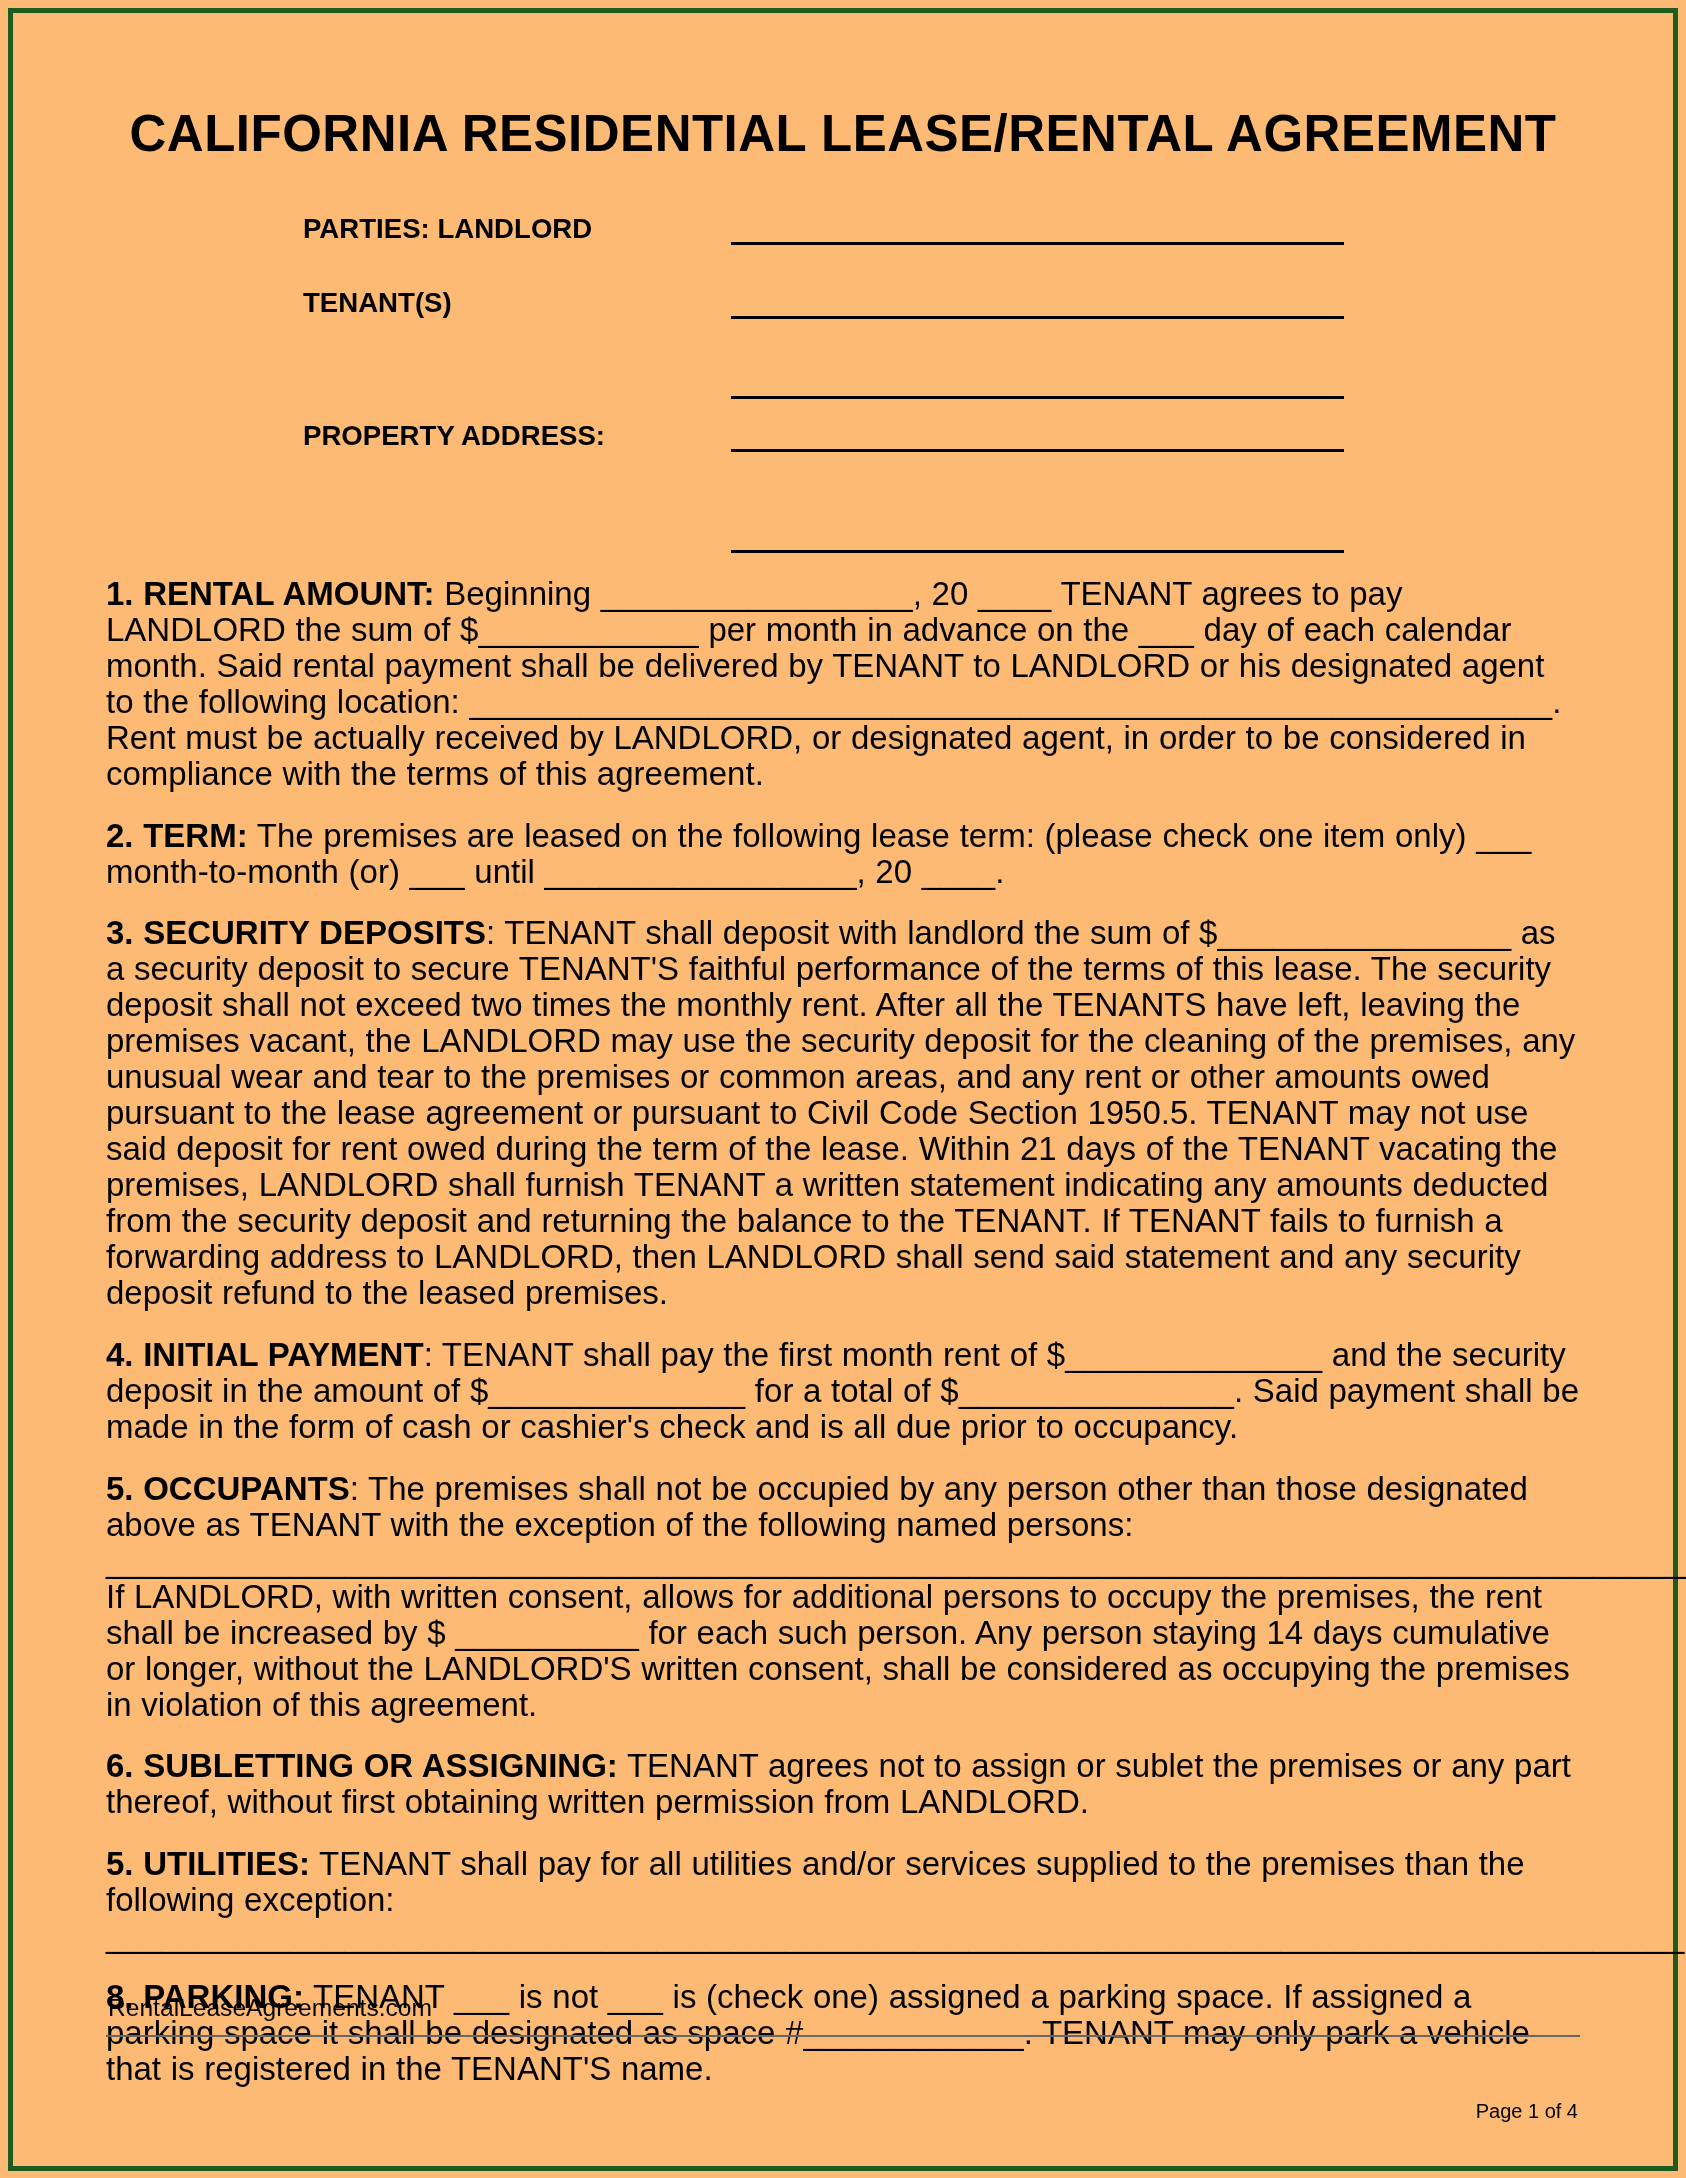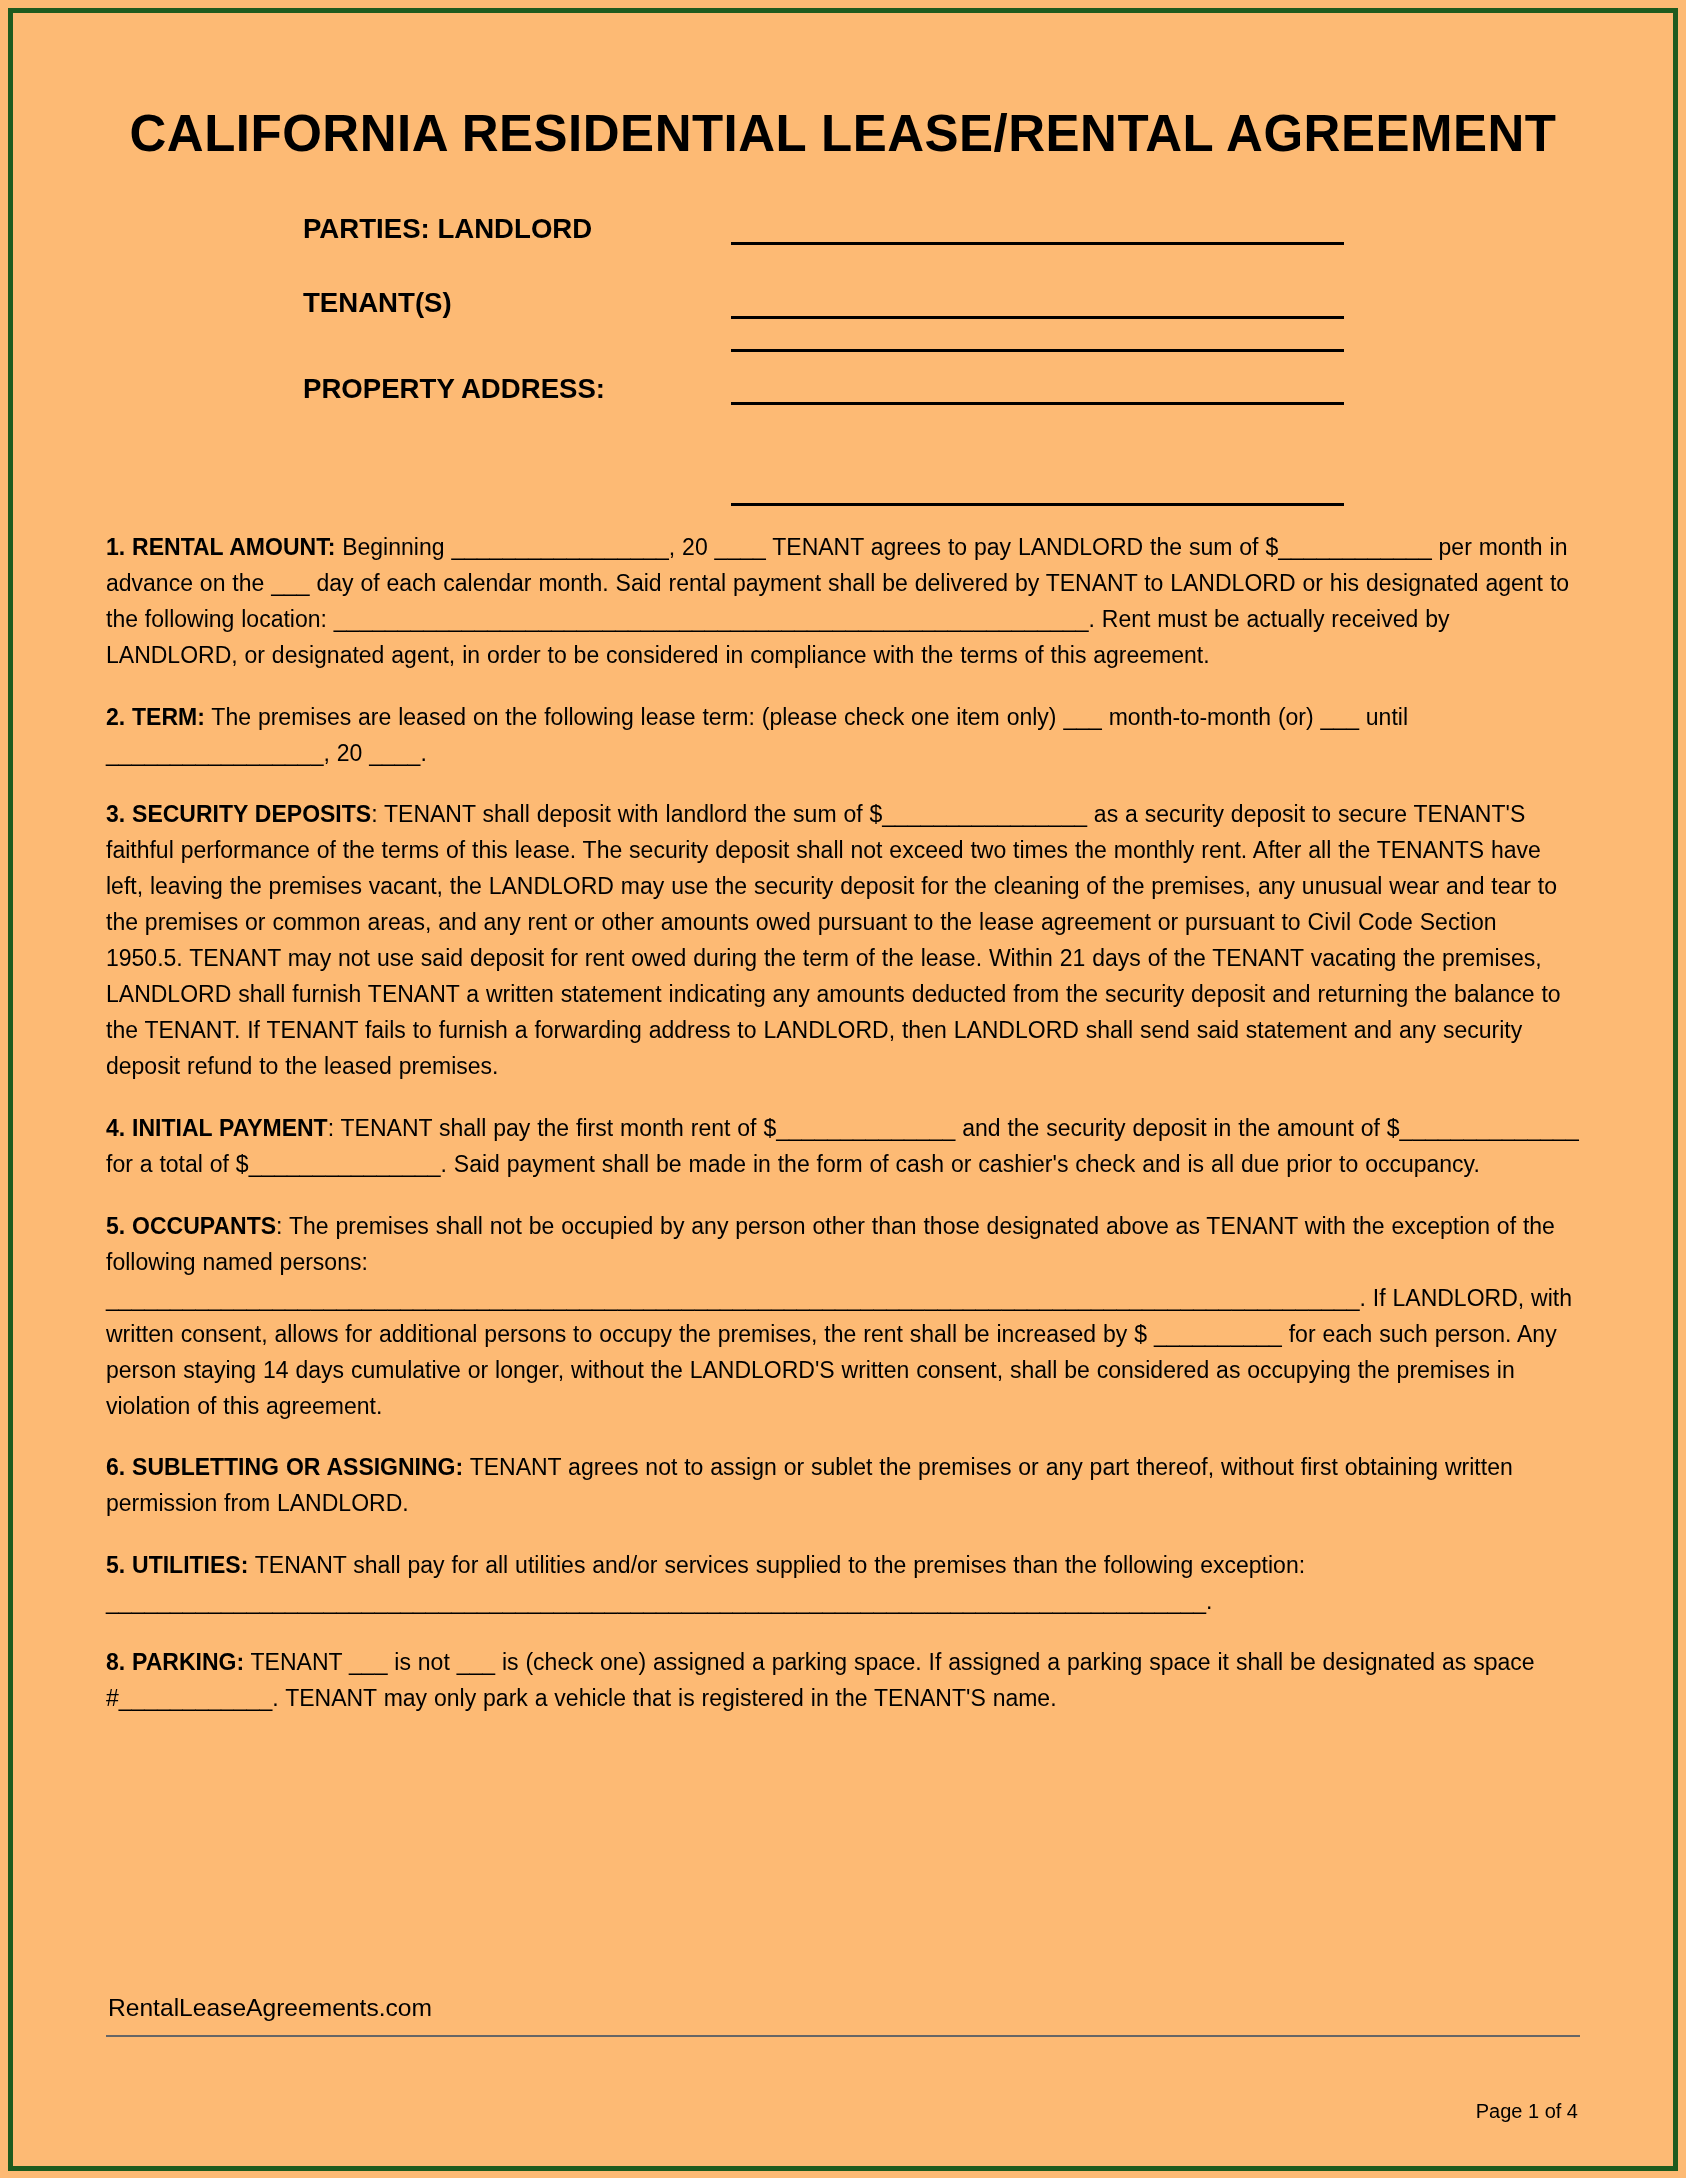"TENANT(S)" .hrow.r2 { margin-bottom: none -> 47px }
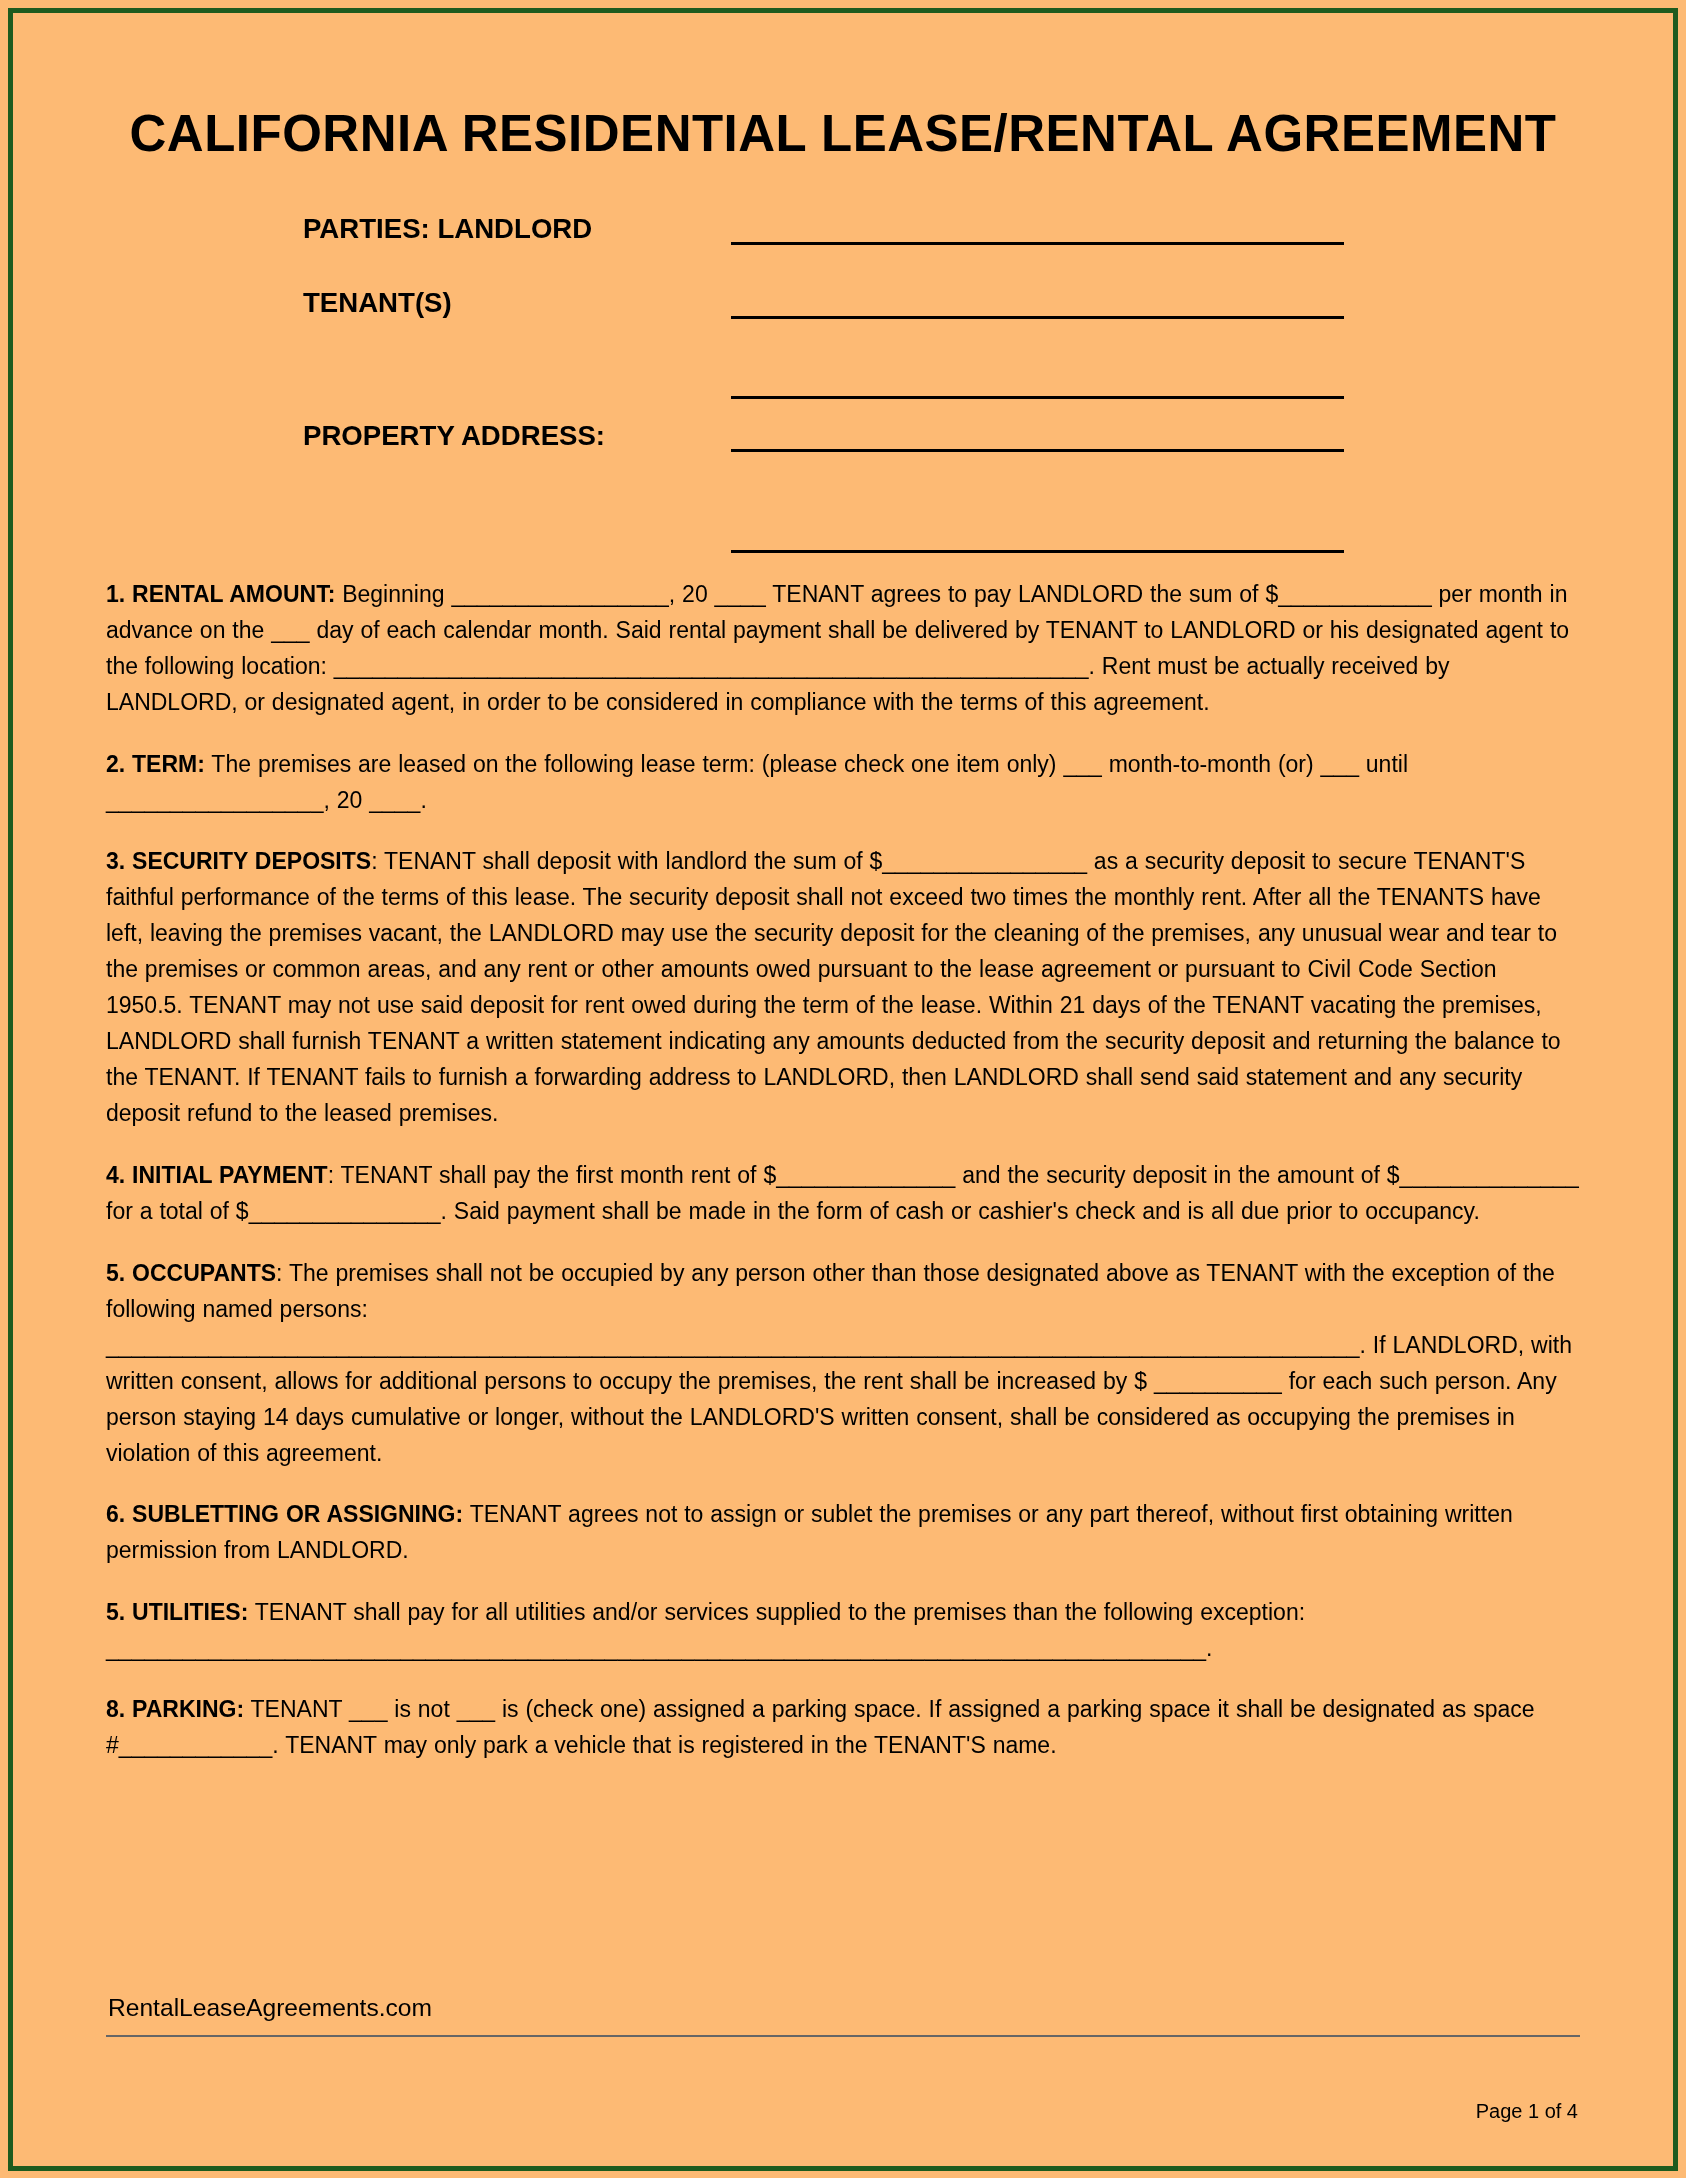"1. RENTAL AMOUNT: Beginning" p.sec { font-size: 23px -> 33px }
